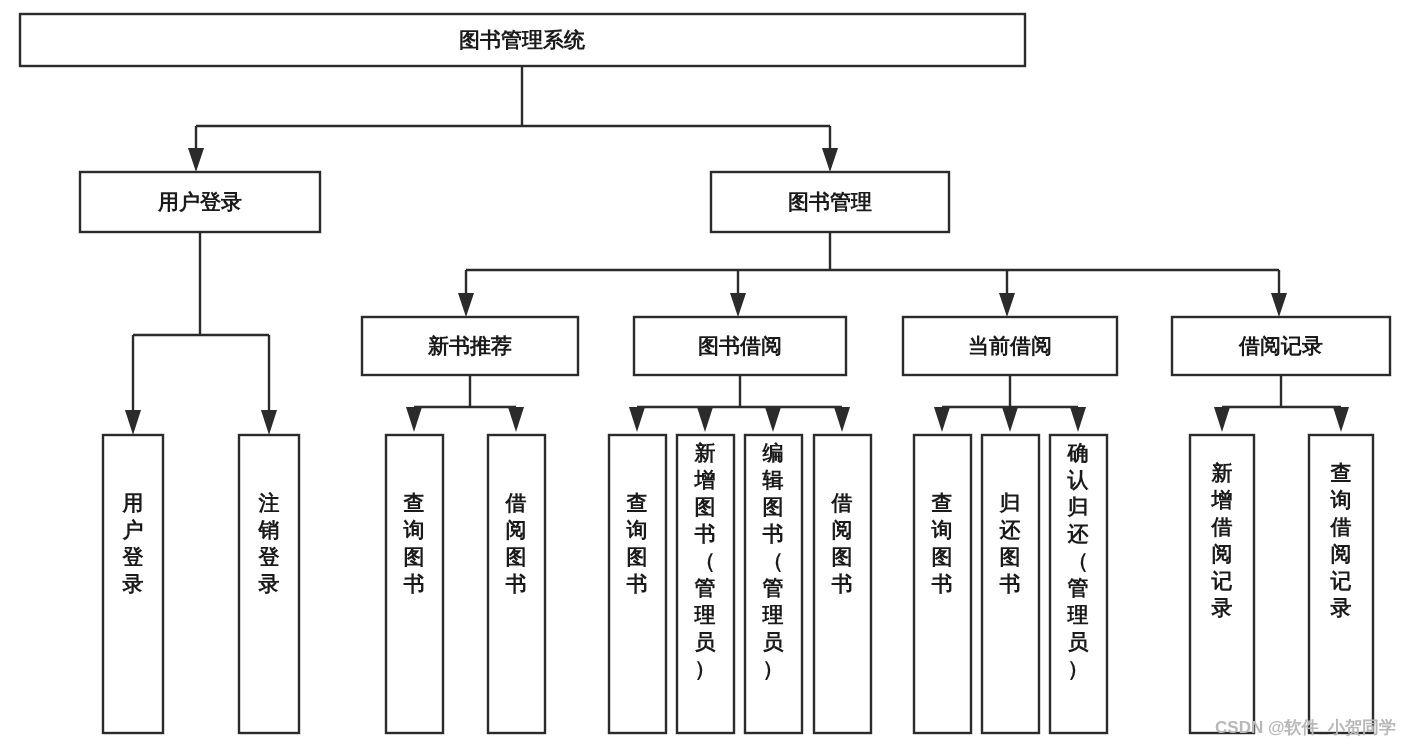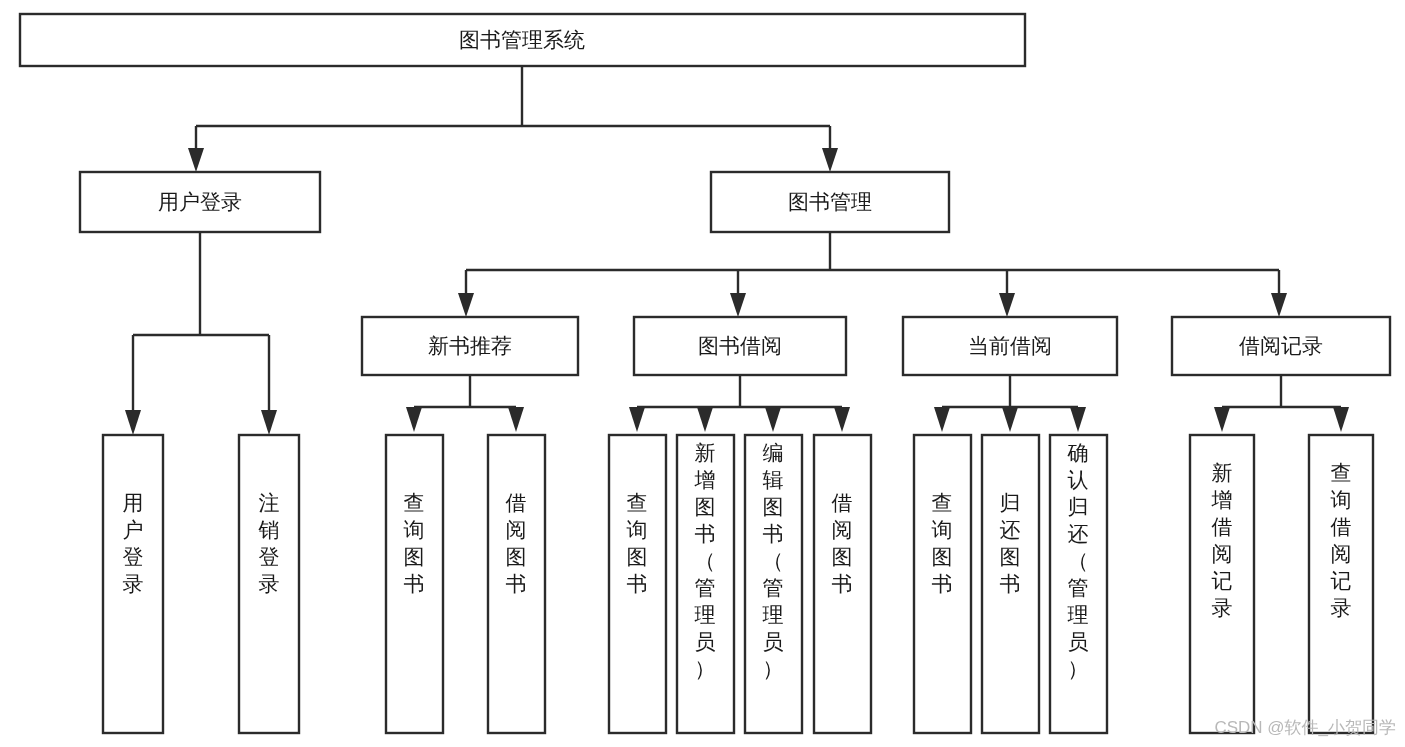"图书管理系统" #diagram-root { font-weight: none -> bold }
